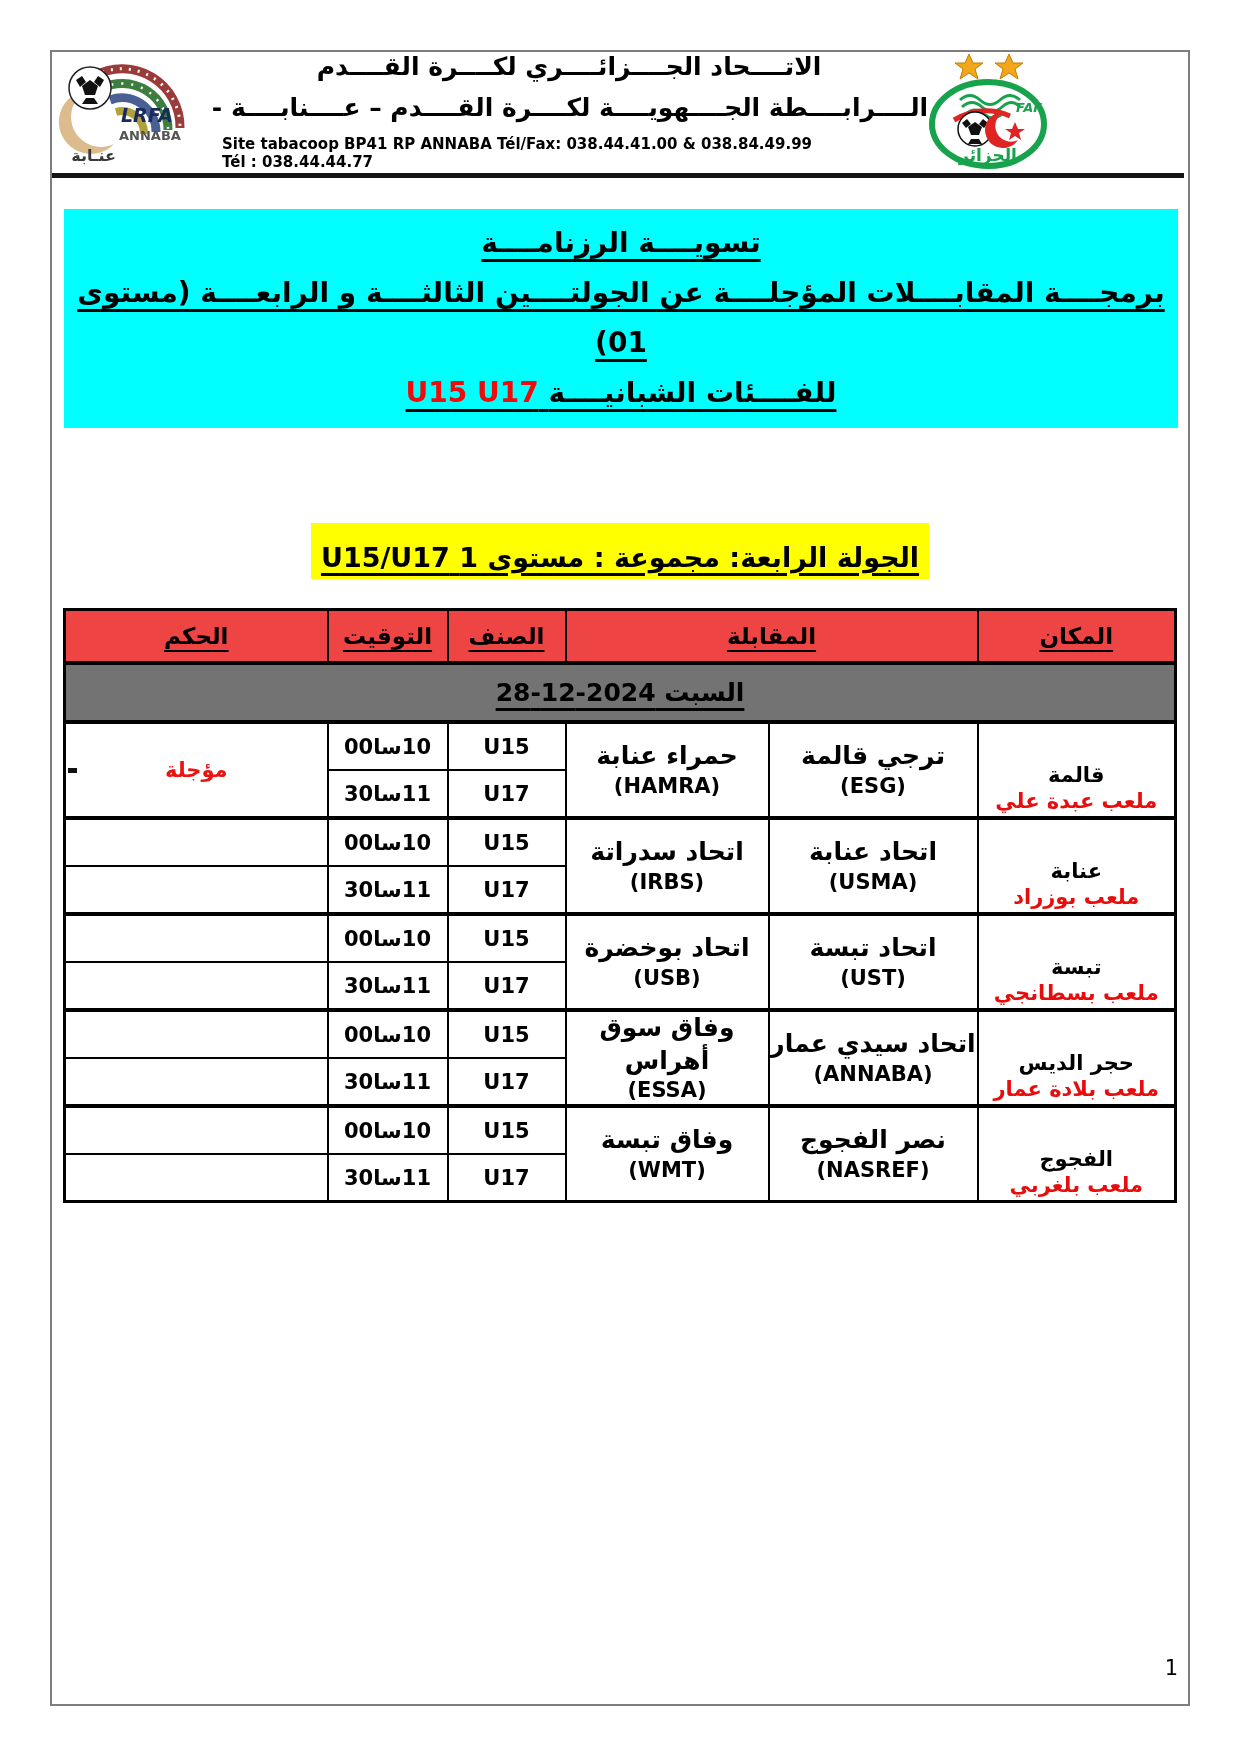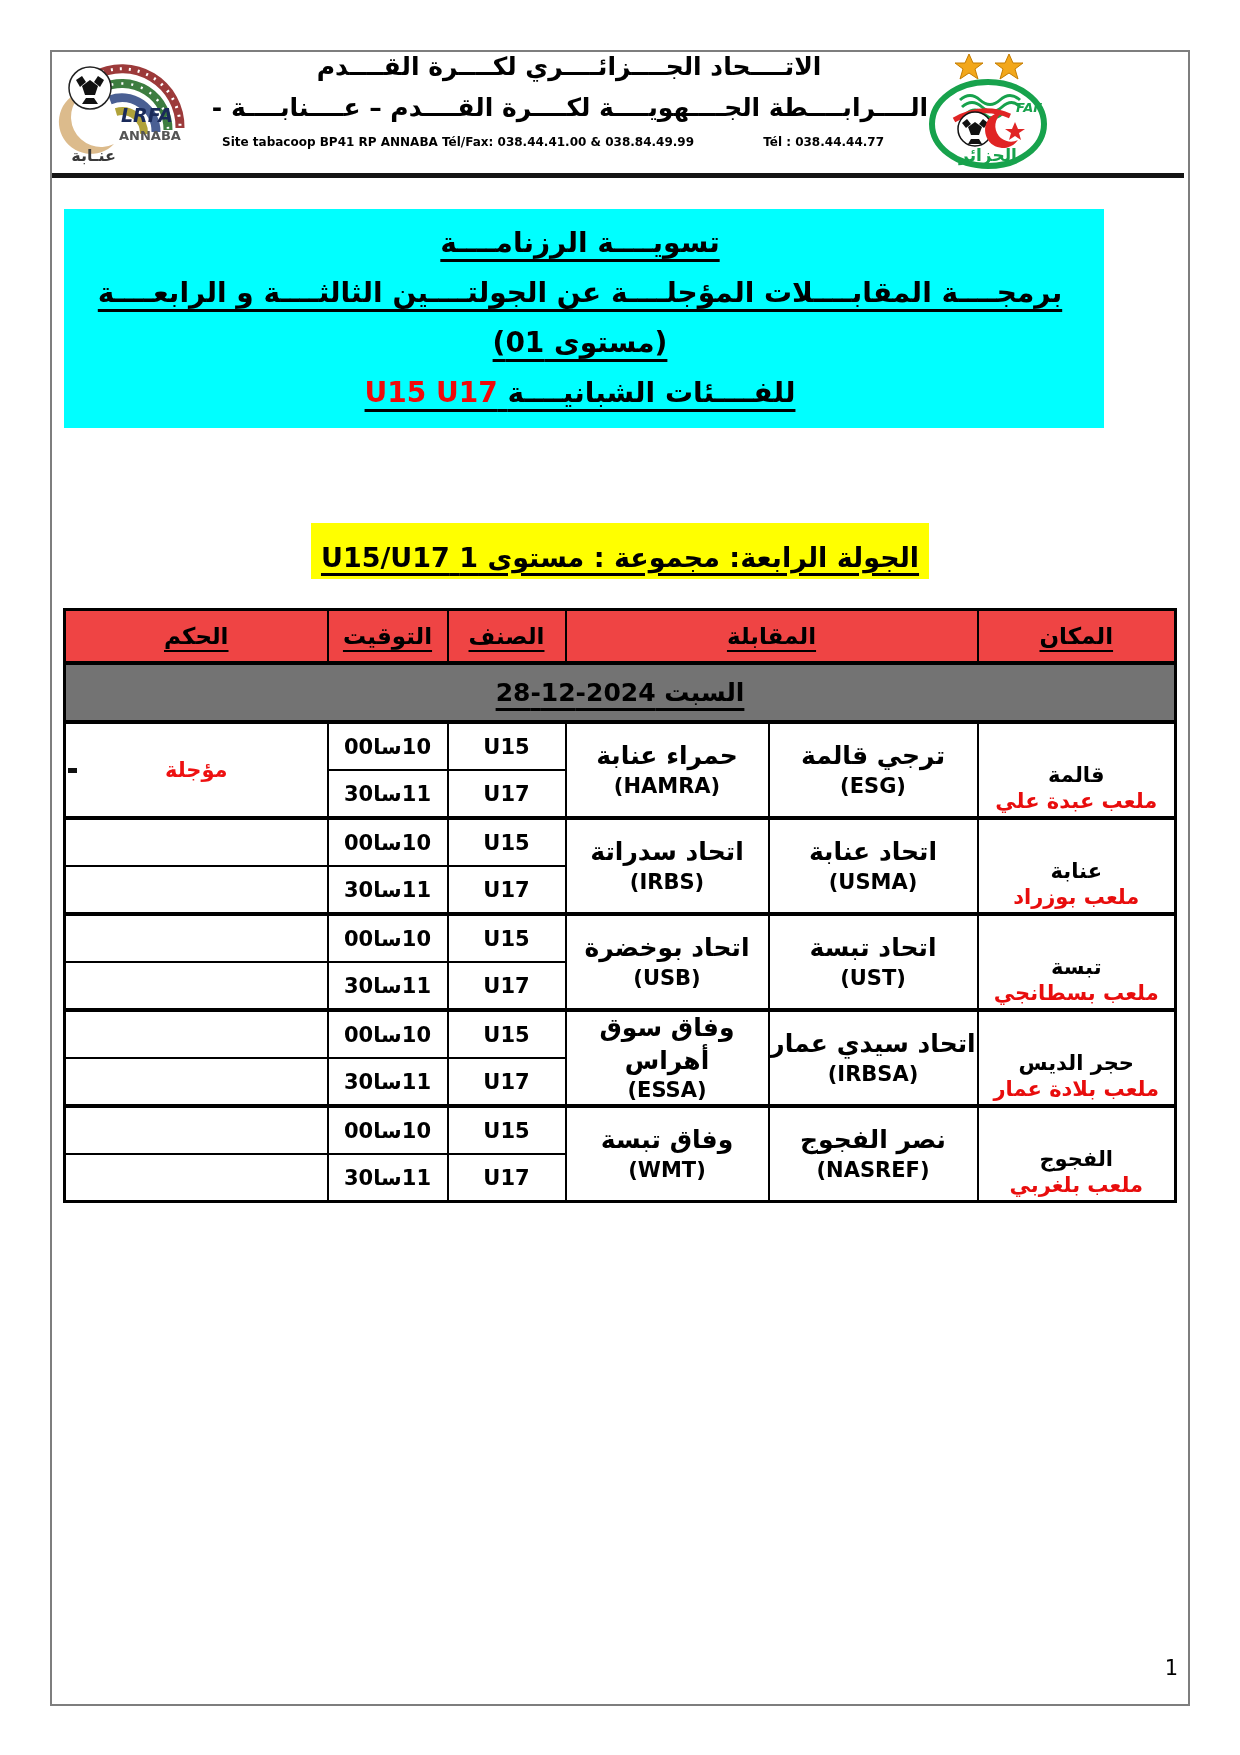"Site tabacoop BP41 RP ANNABA" .hdr-contact { flex-direction: none -> column; font-size: 12px -> 15px }
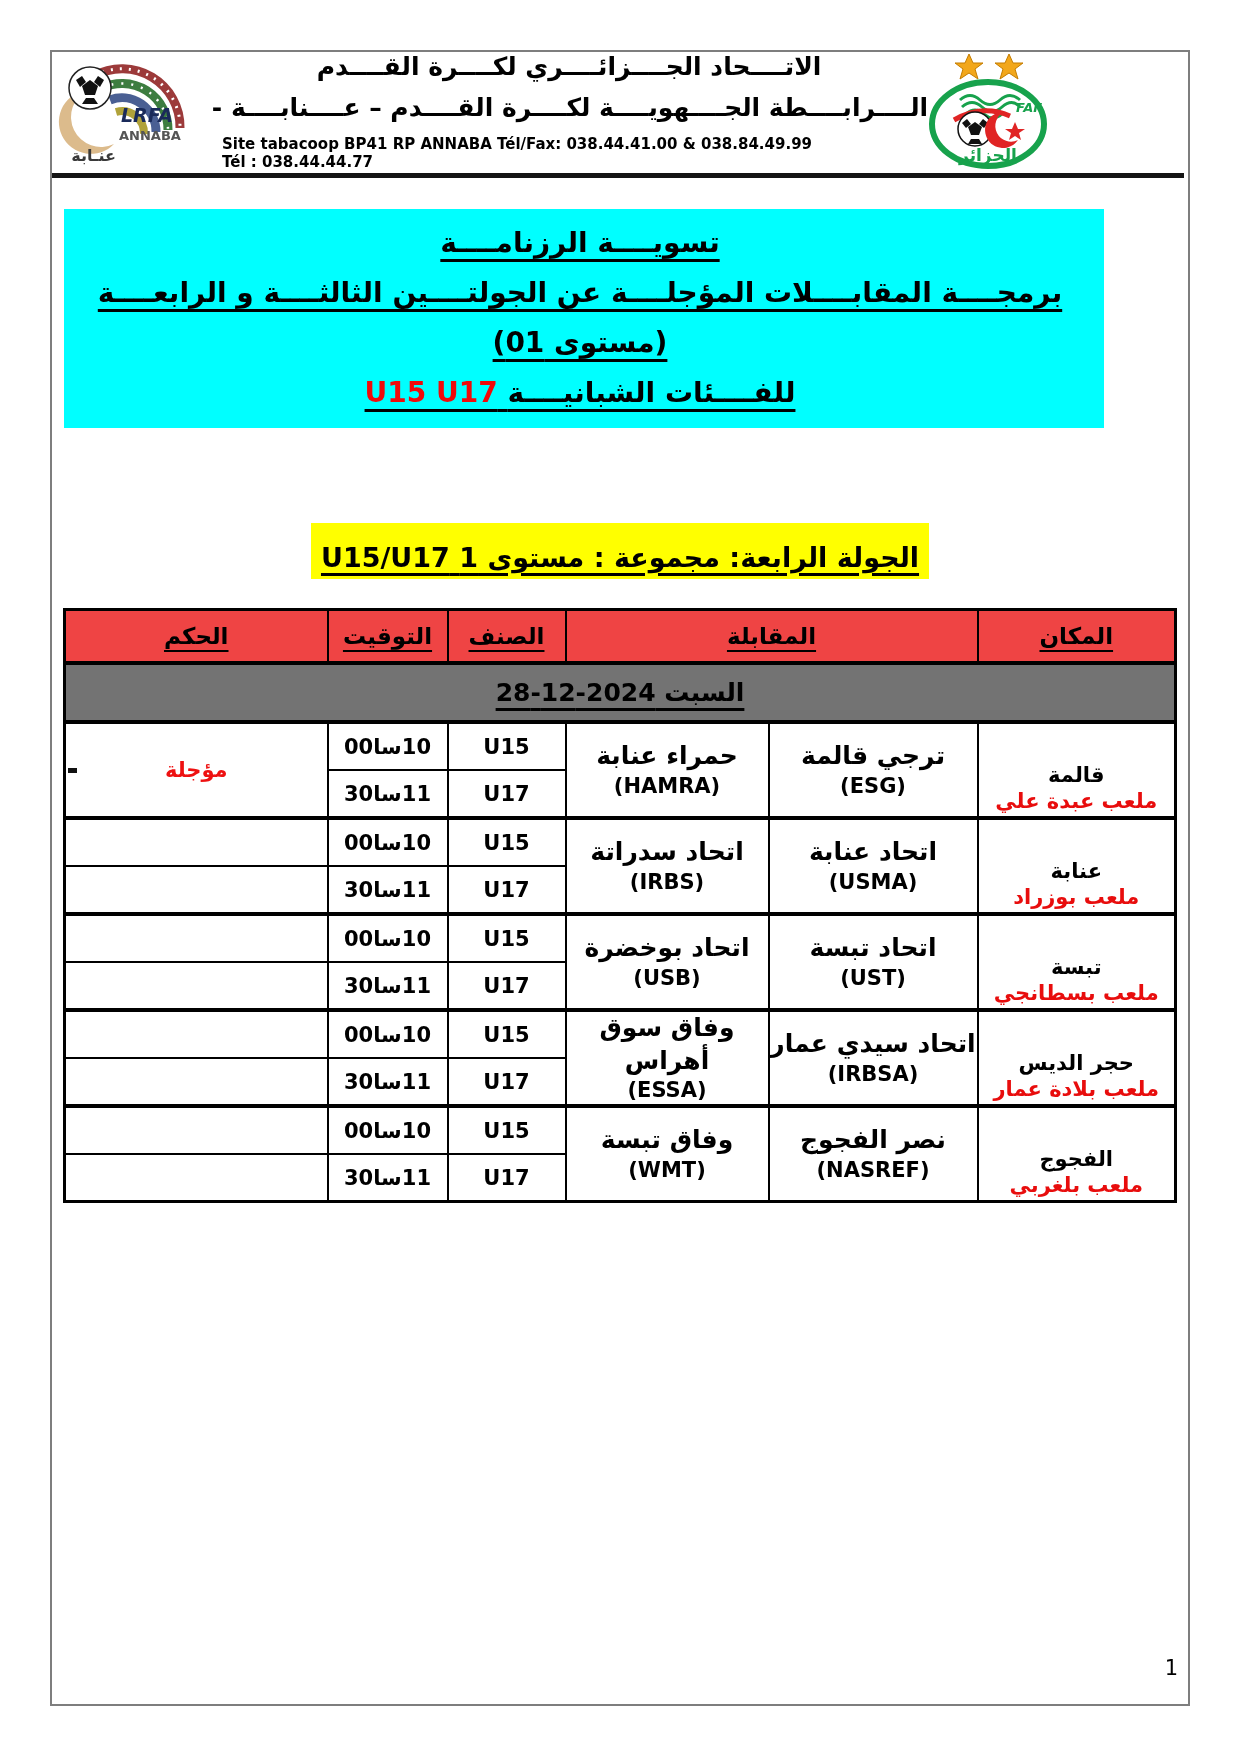"تسويــــة الرزنامــــة" .cyan-block { padding: 9px 8px 10px 0 -> 9px 0 10px 0; width: 1032px -> 1114px }
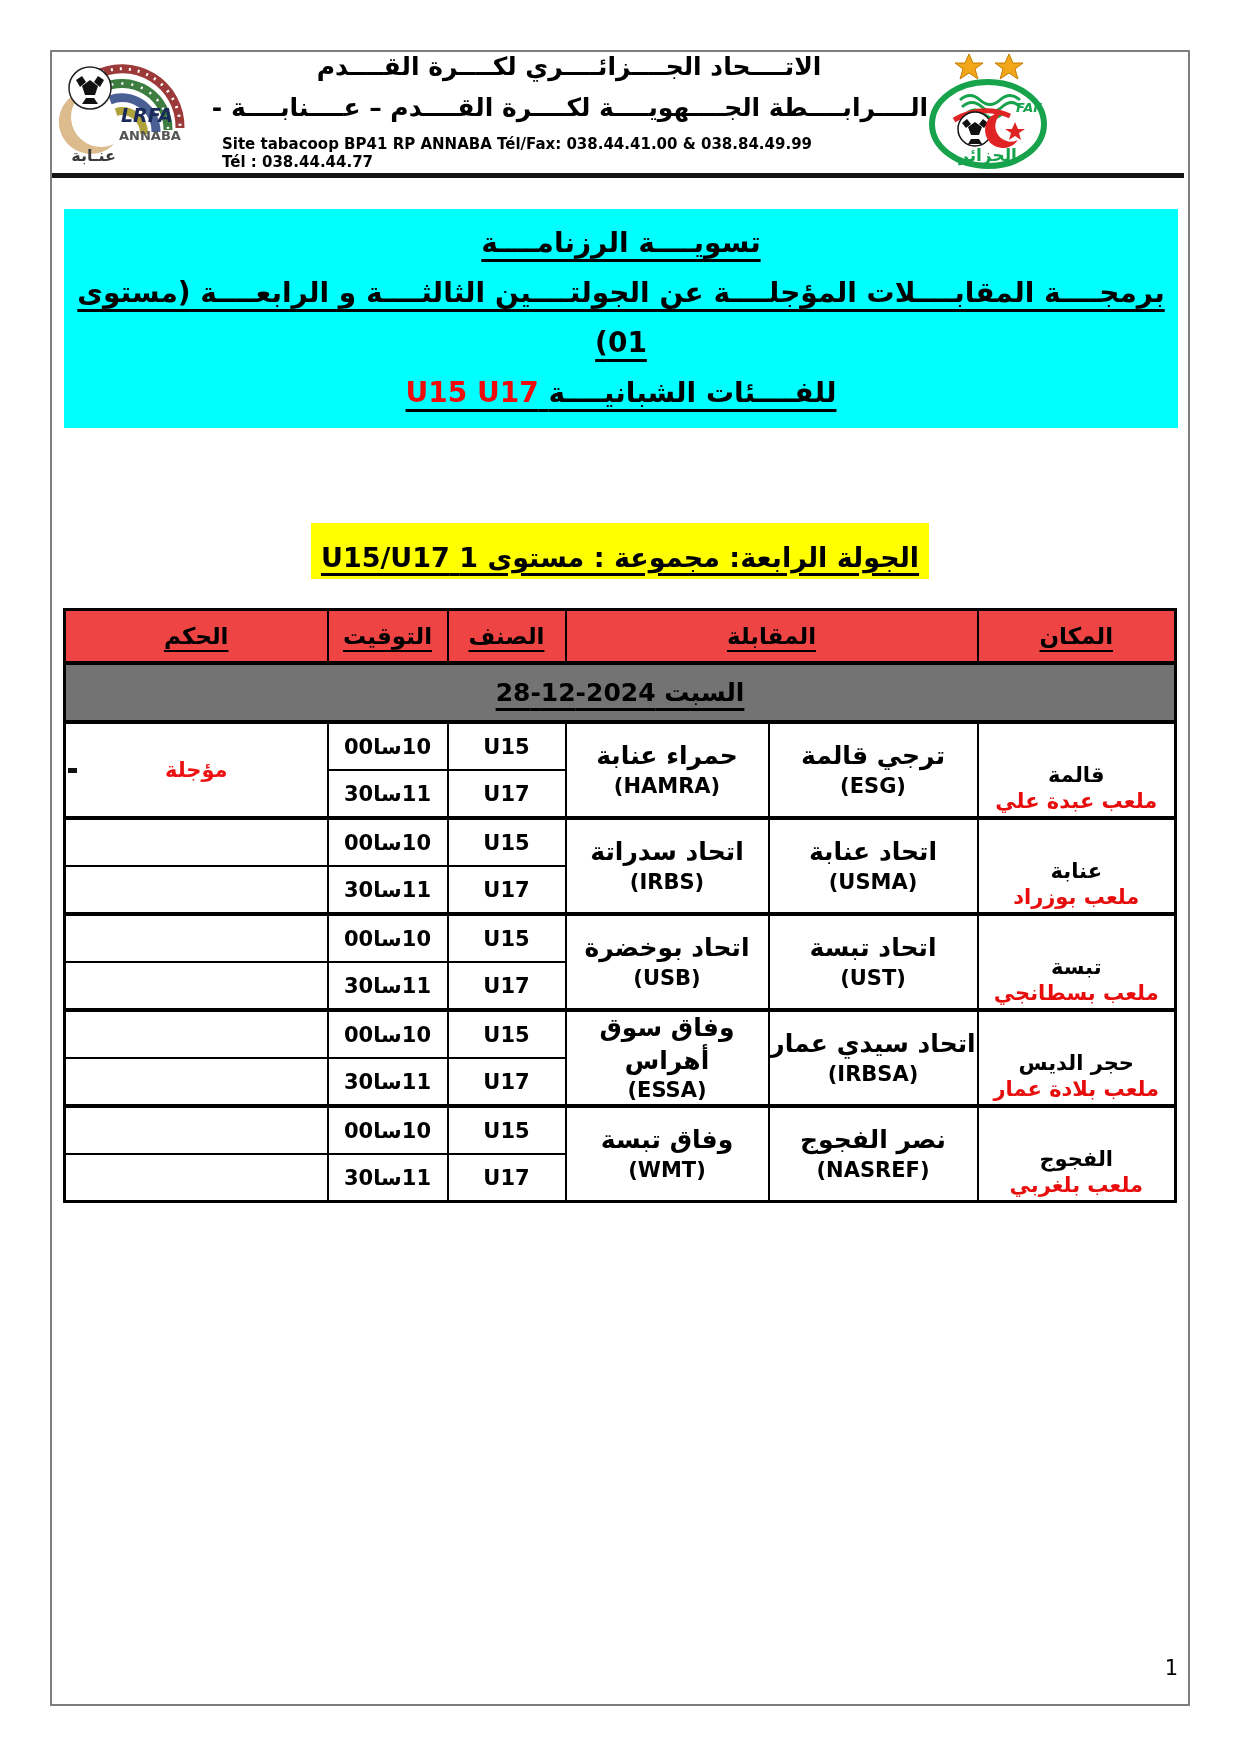"(IRBSA)" div.team-abbr { text: IRBSA -> ANNABA }
